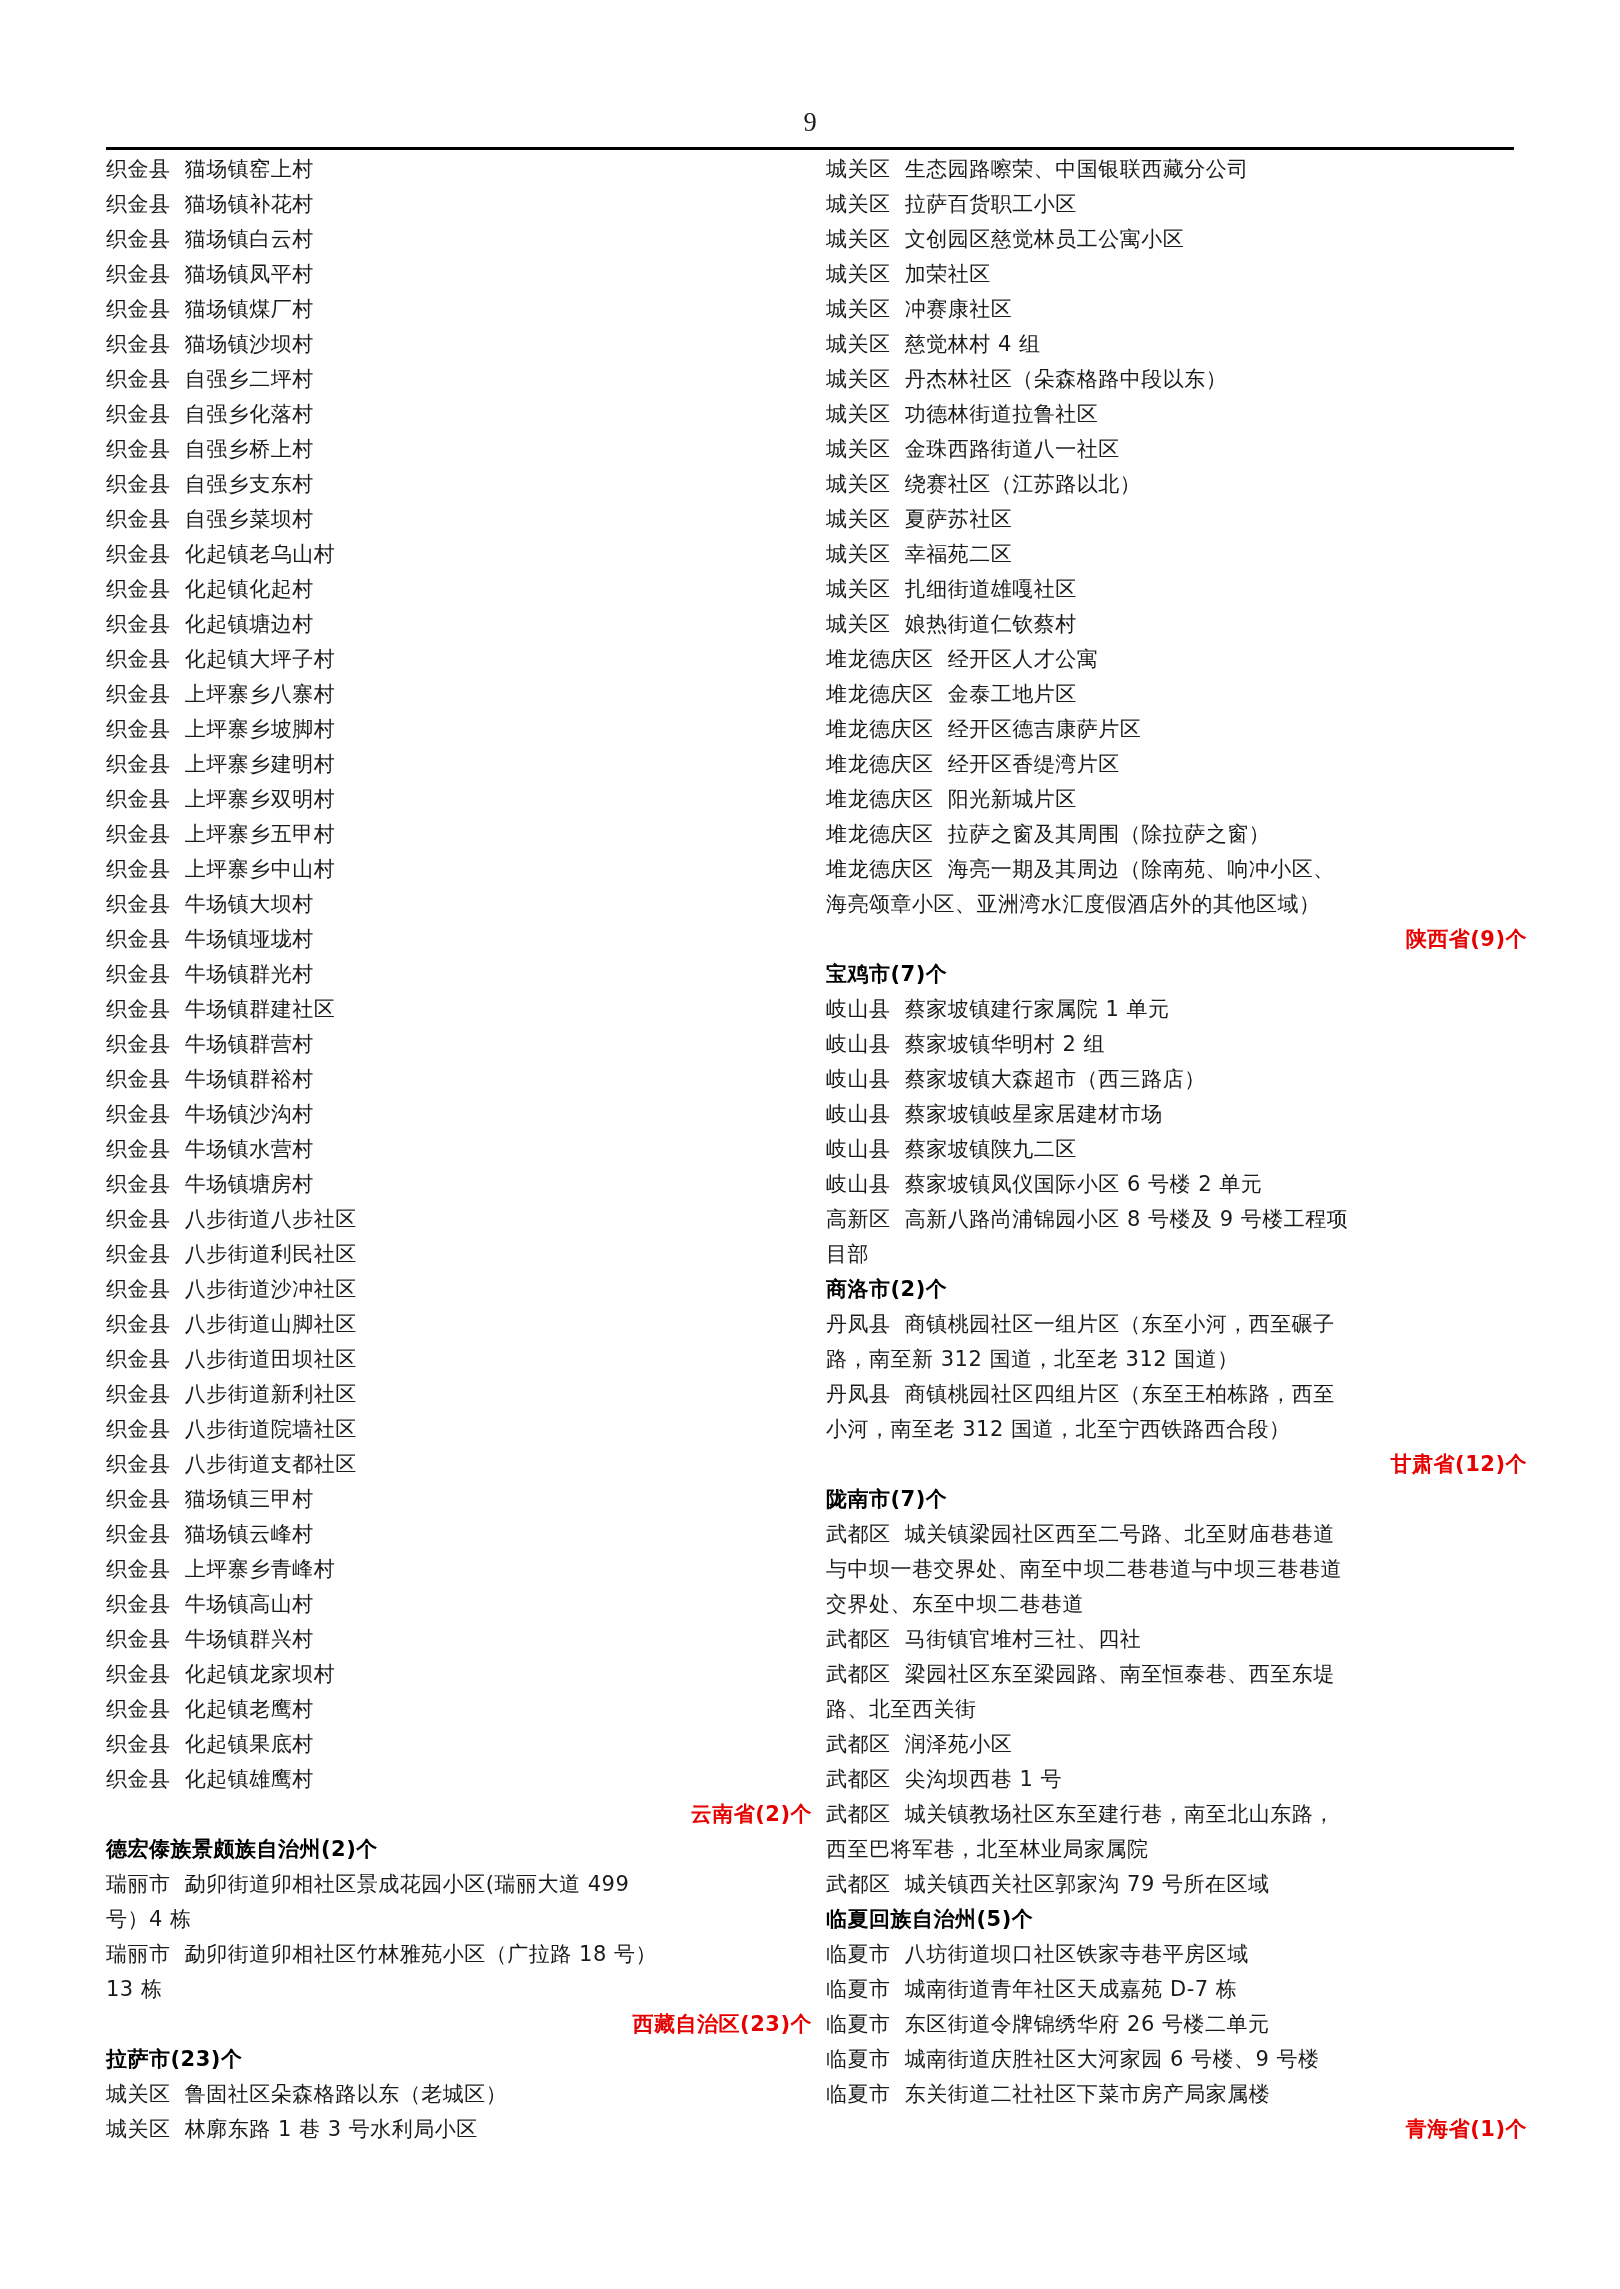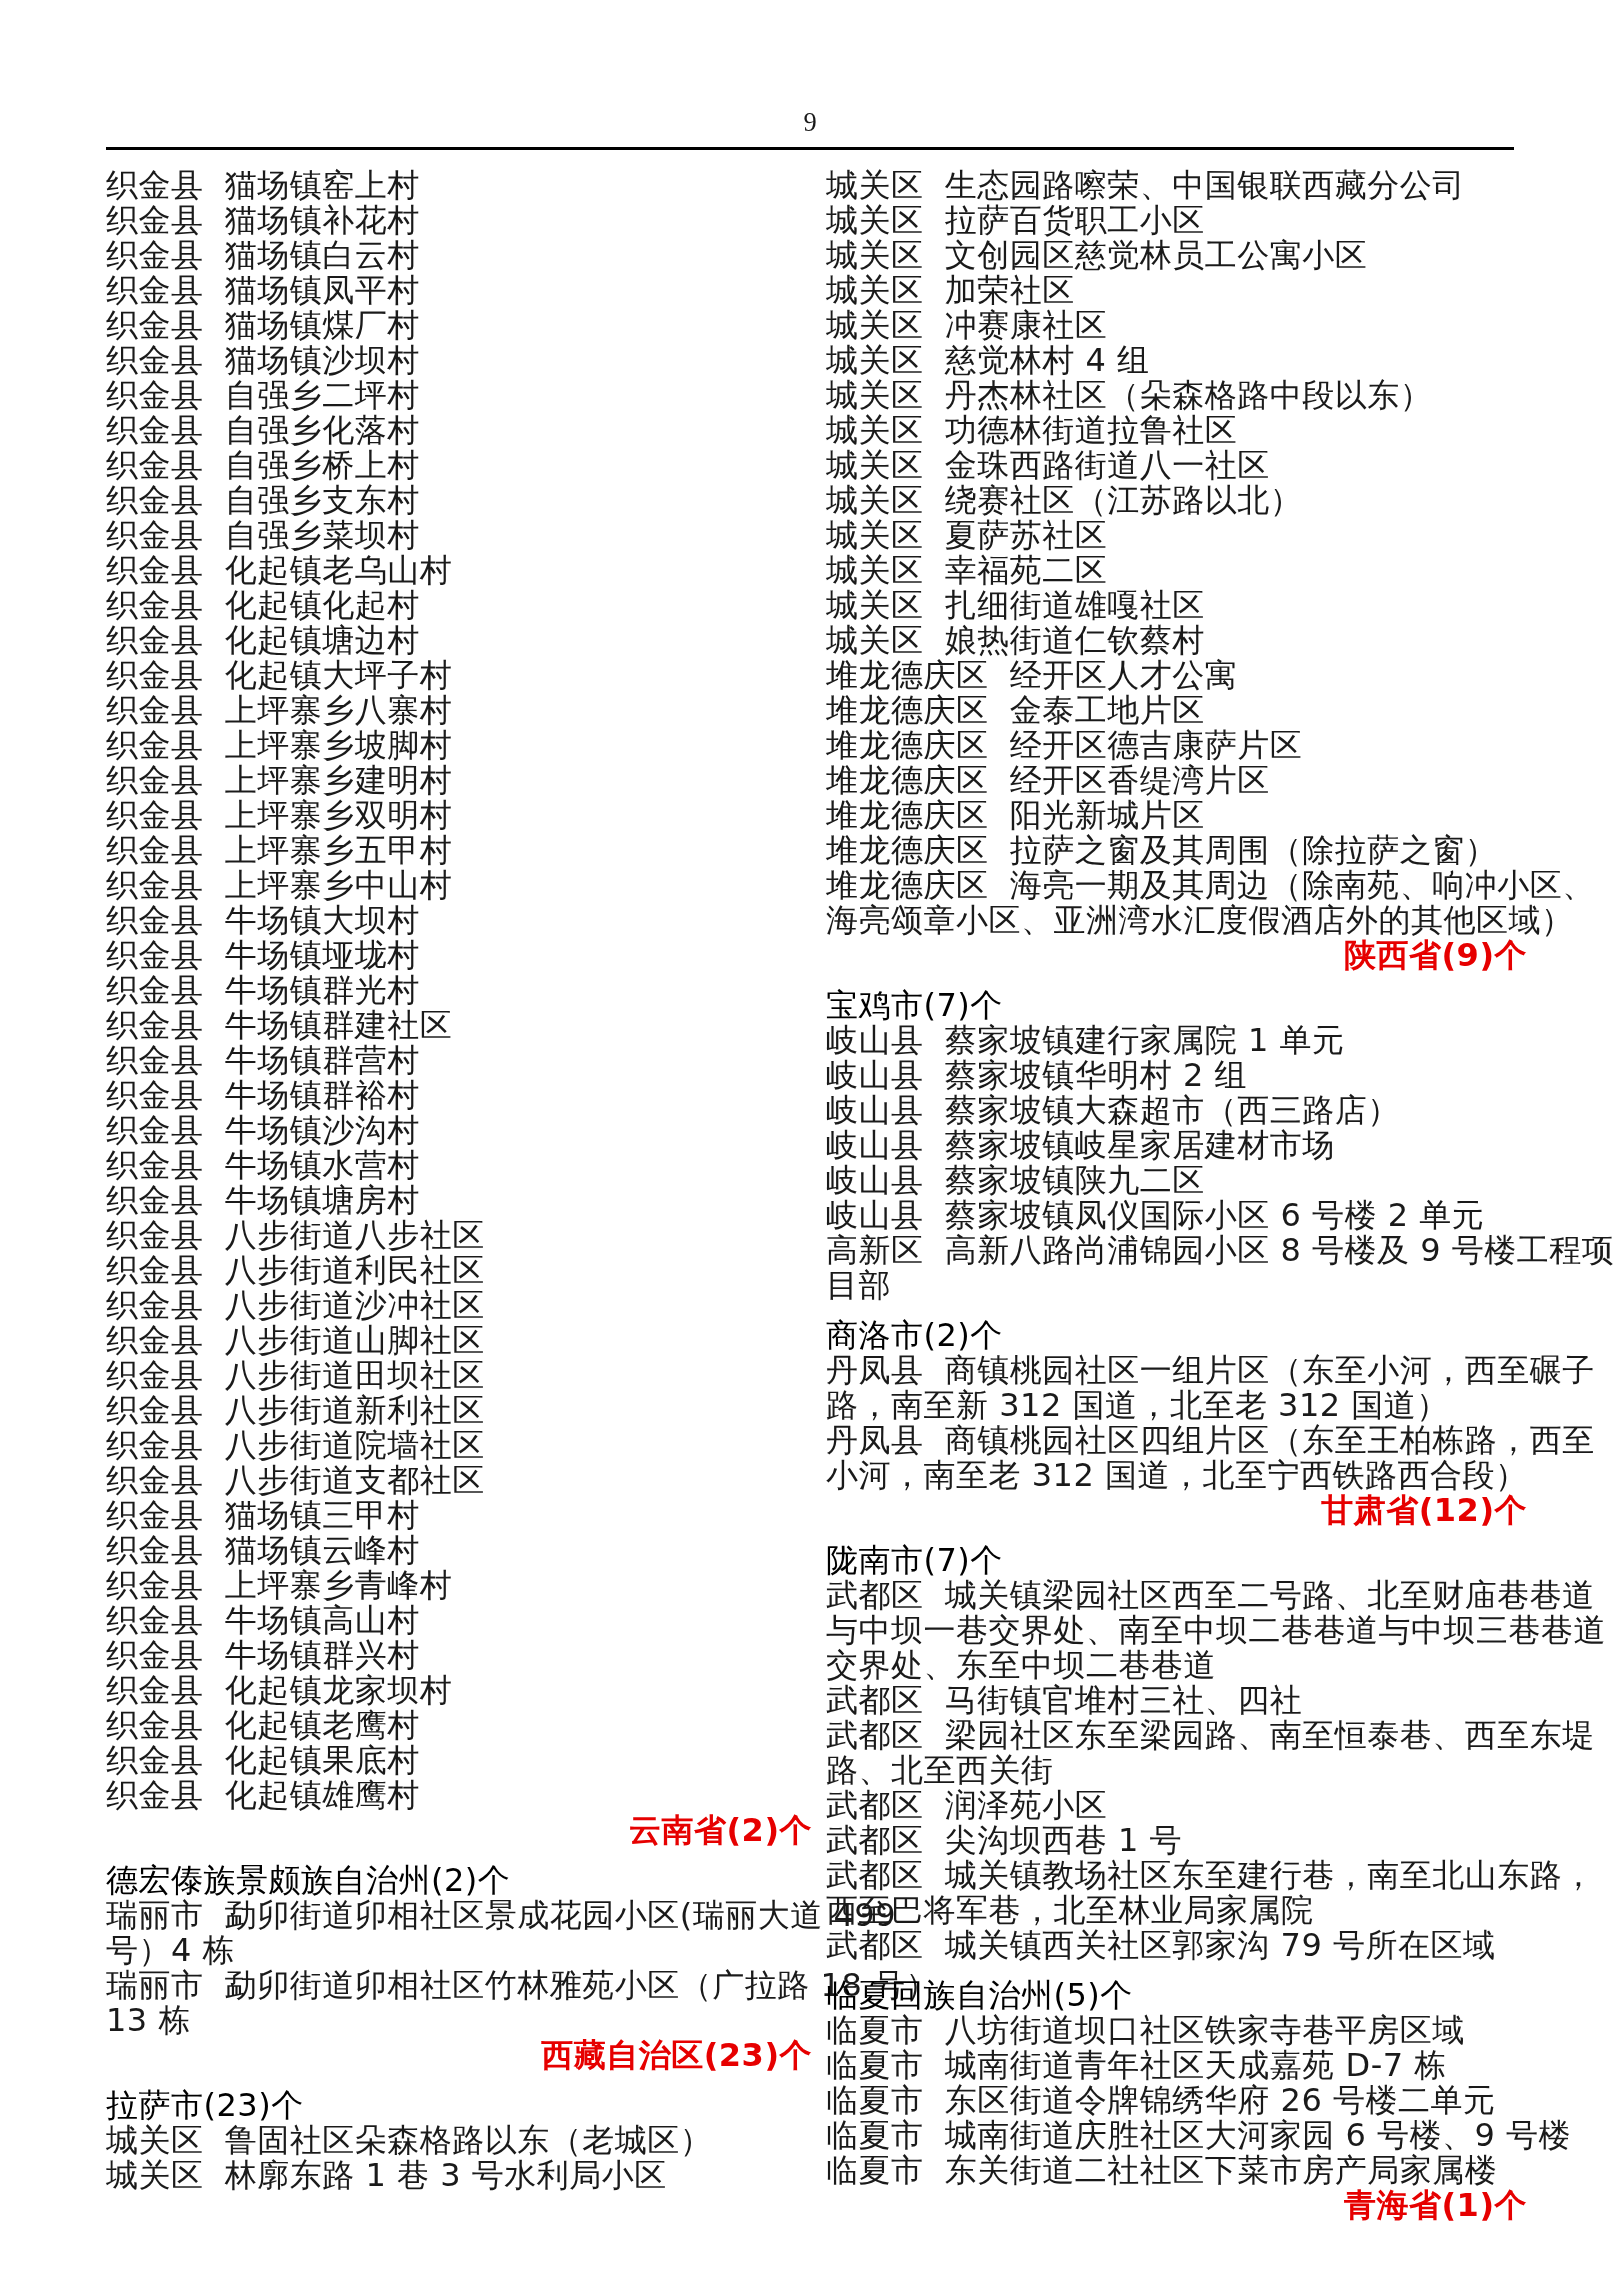"织金县 猫场镇窑上村" .column { font-size: 32px -> 21px; top: 168px -> 152px }
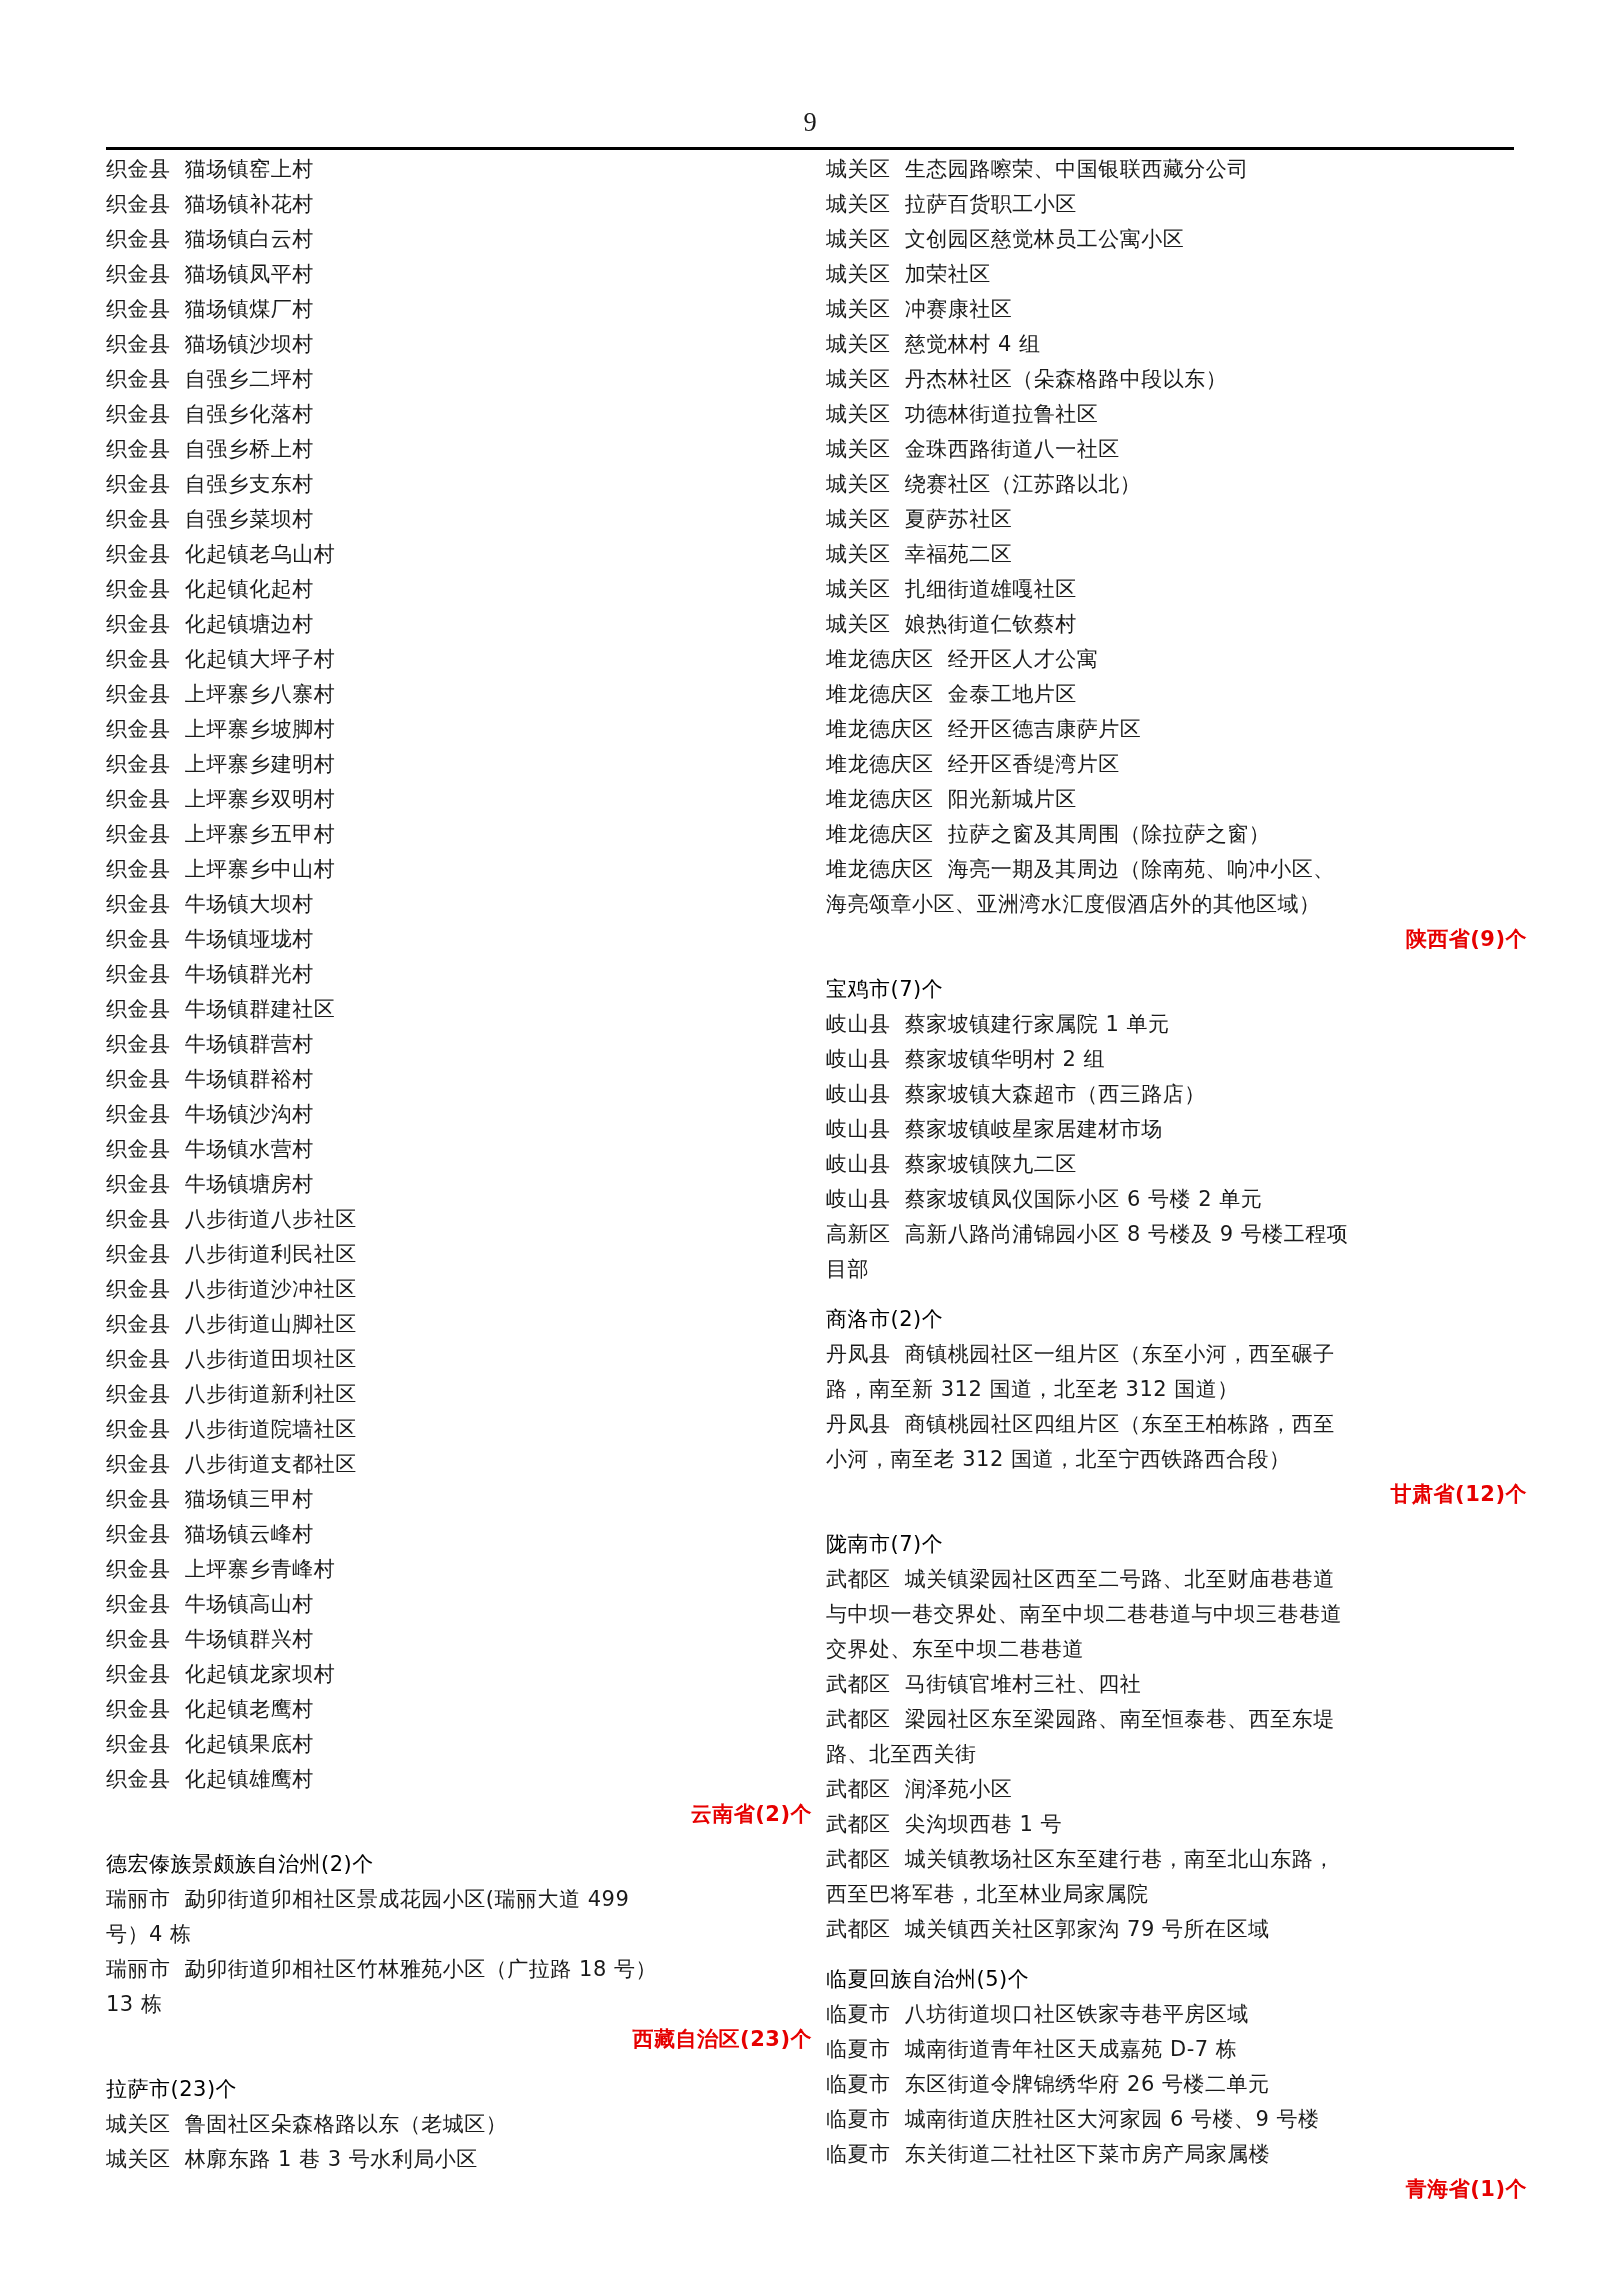"宝鸡市(7)个" .line.bold { font-weight: 400 -> 700; margin-top: 15px -> none }
